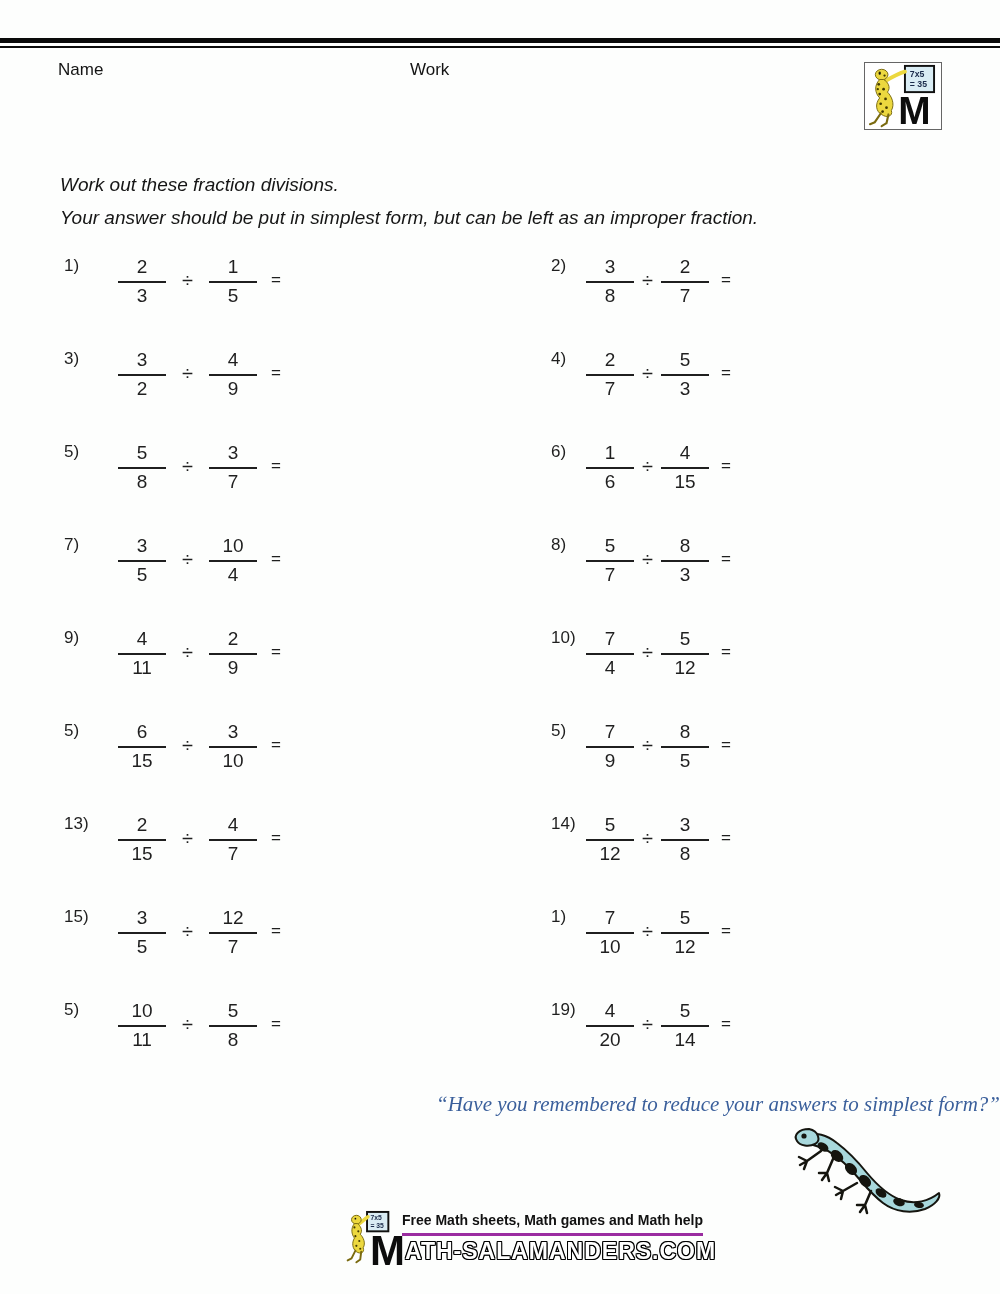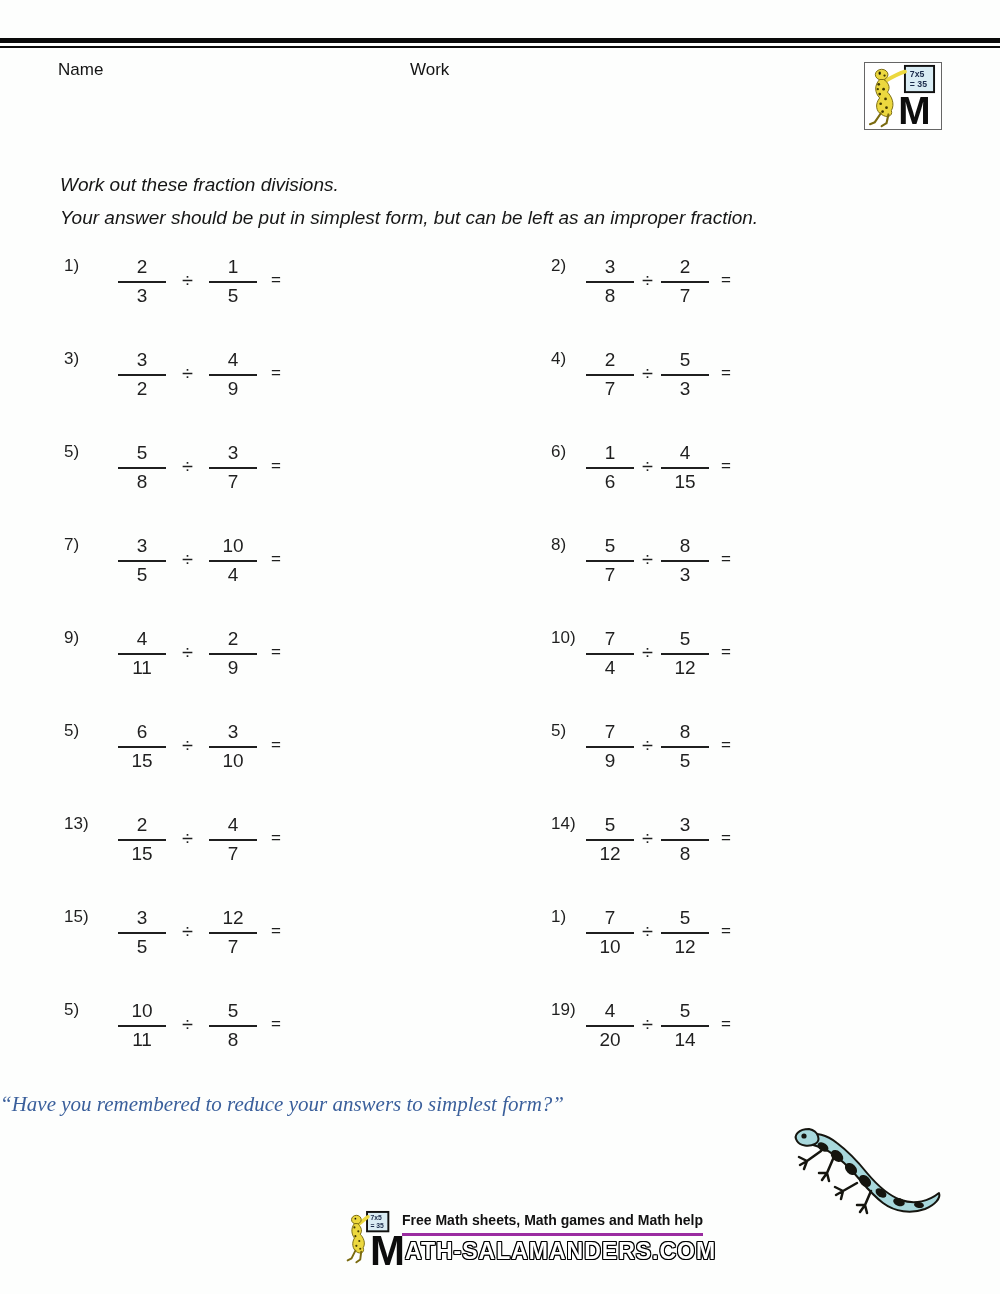"“Have you remembered to reduce" .quote { text-align: left -> right }
